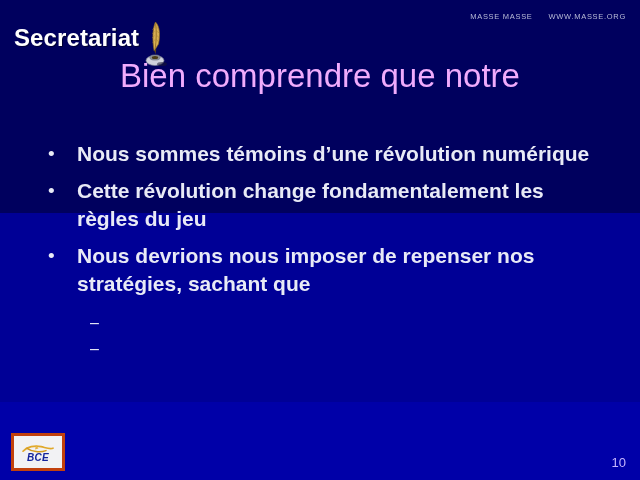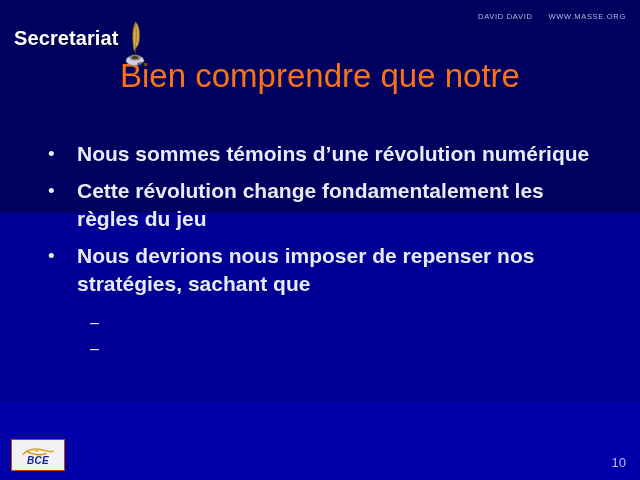"DAVID DAVID" span { text: DAVID DAVID -> MASSE MASSE }
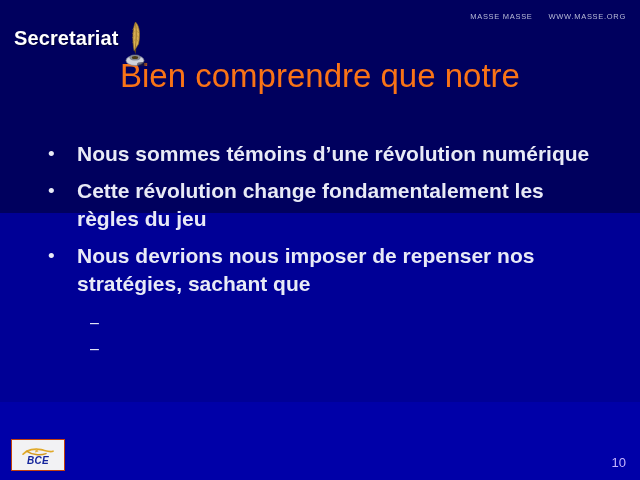"Secretariat" #secretariat-wordmark { font-size: 20px -> 24px }
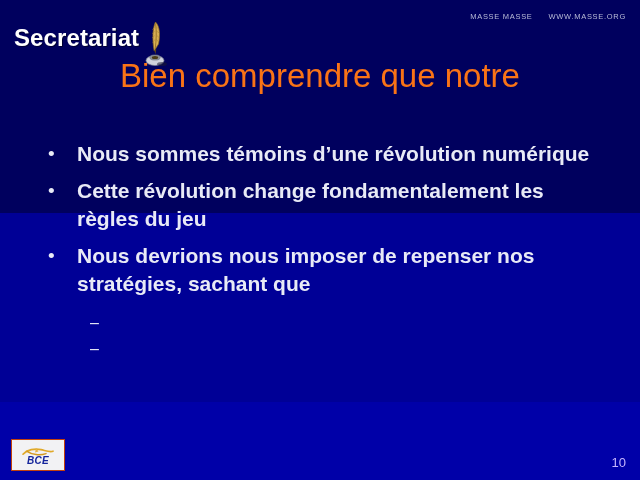"Bien comprendre que notre" #title { color: #f97316 -> #f0abfc }
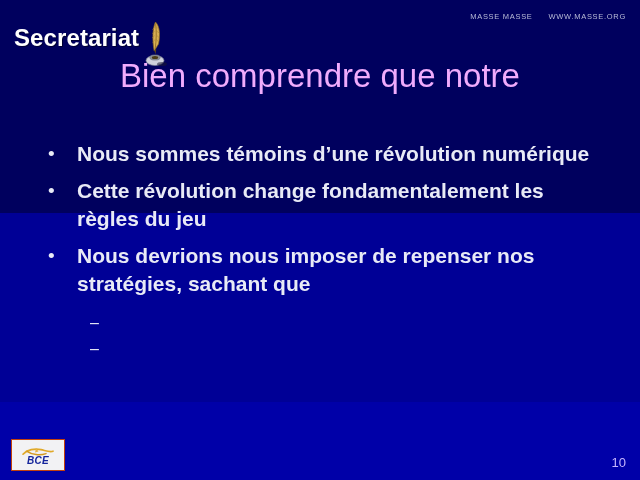"BCE" #logo-bce { border: 1px solid #c2410c -> 3px solid #c2410c; height: 32px -> 38px }
